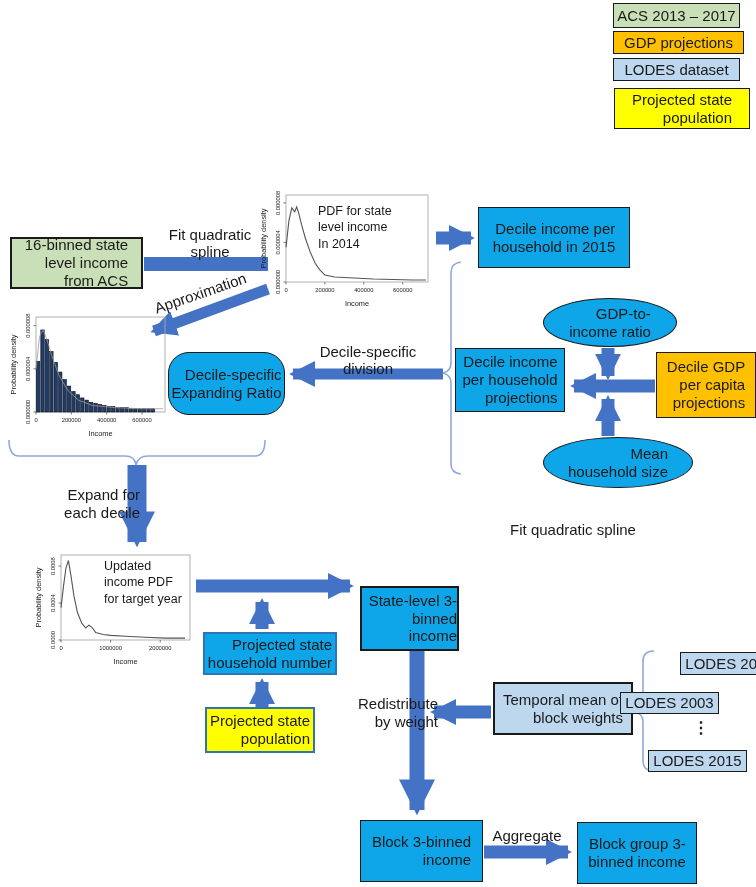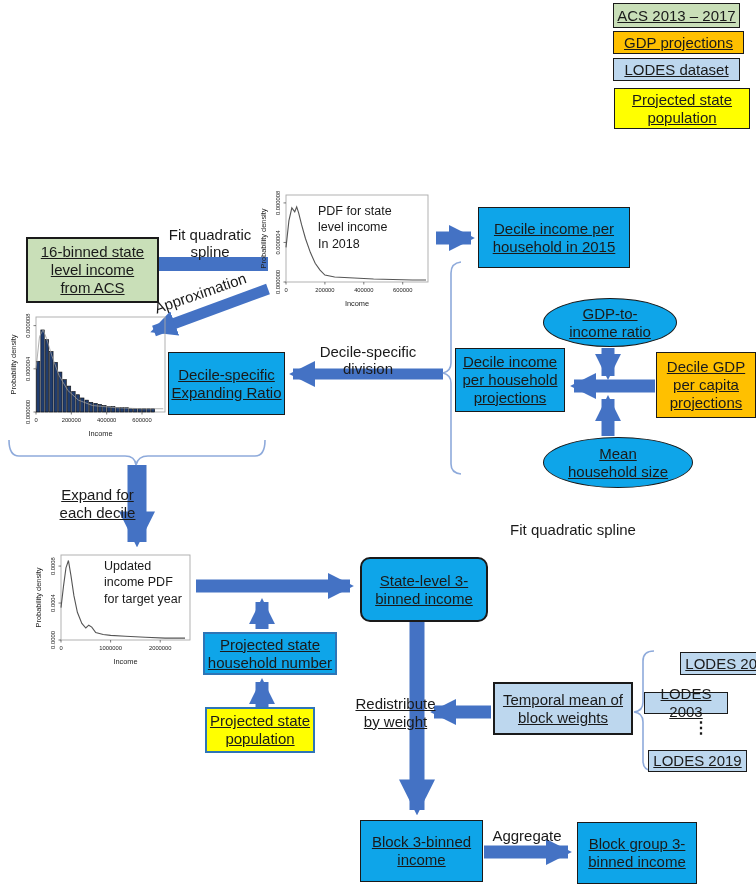"ACS 2013 – 2017" .txt { text-align: center -> right; text-decoration: underline -> none }
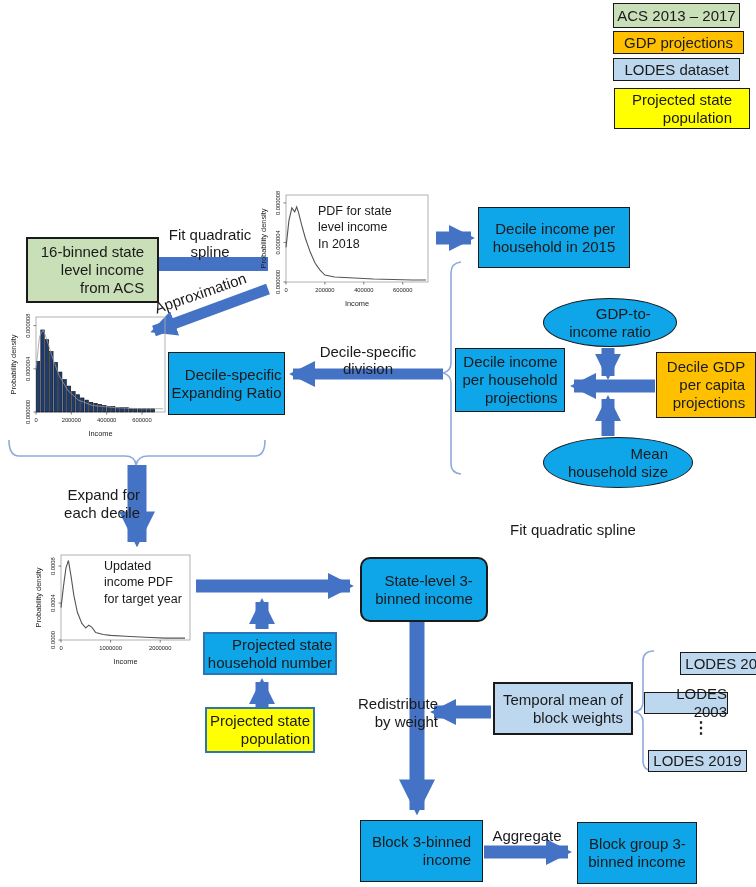"PDF for state" div.chartnote { text: 2018 -> 2014 }
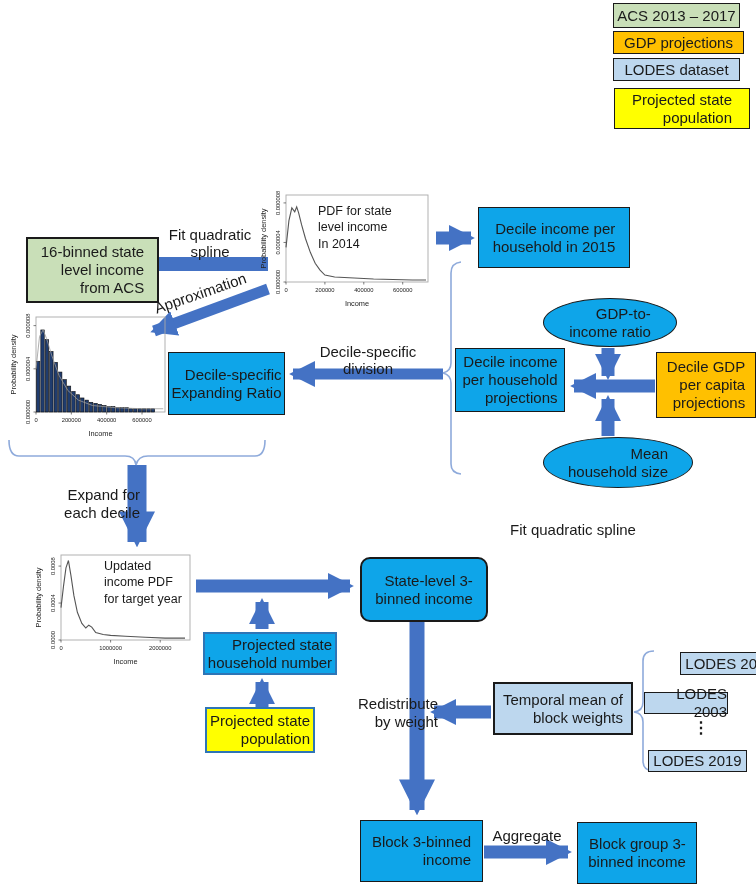"16-binned state" div.node { height: 66px -> 52px; margin-left: 16px -> none }
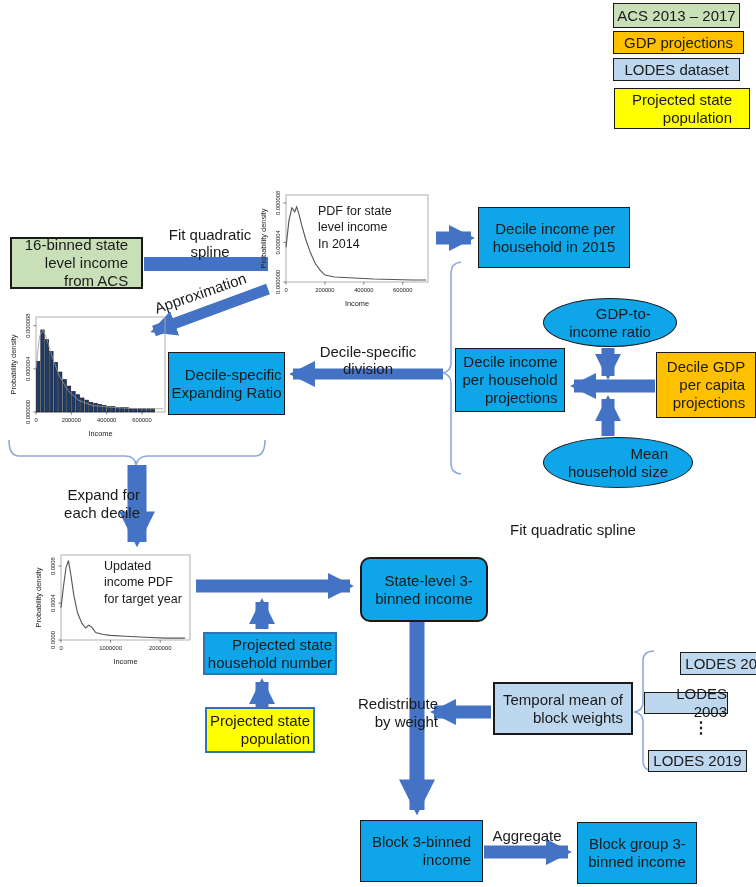"Decile-specific" div.node { border-radius: none -> 21px }
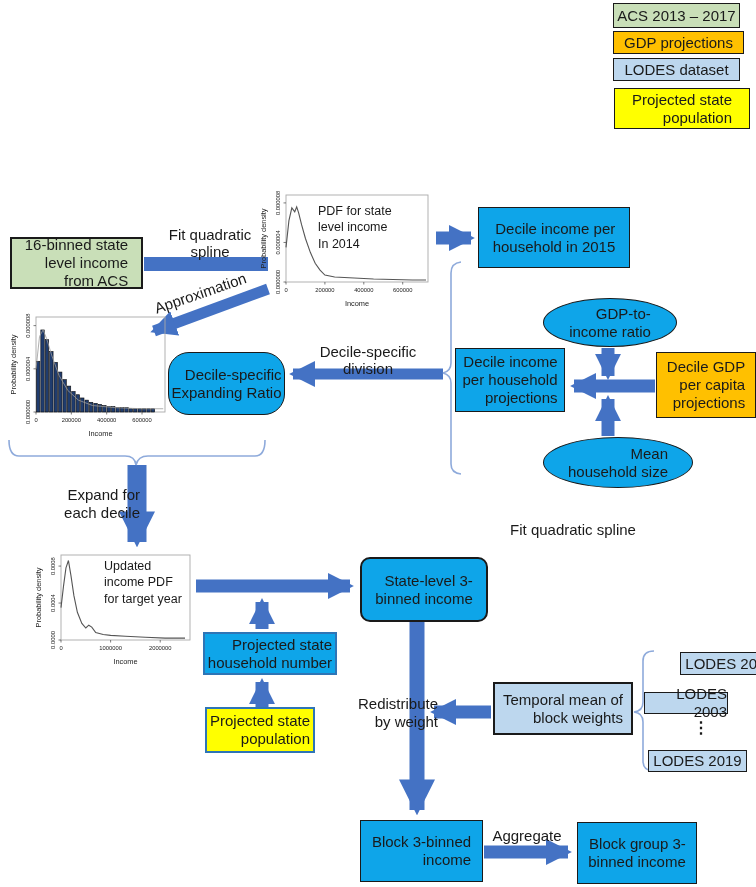"State-level 3-" div.node { border-radius: 10px -> none; top: 557px -> 586px; width: 128px -> 99px }
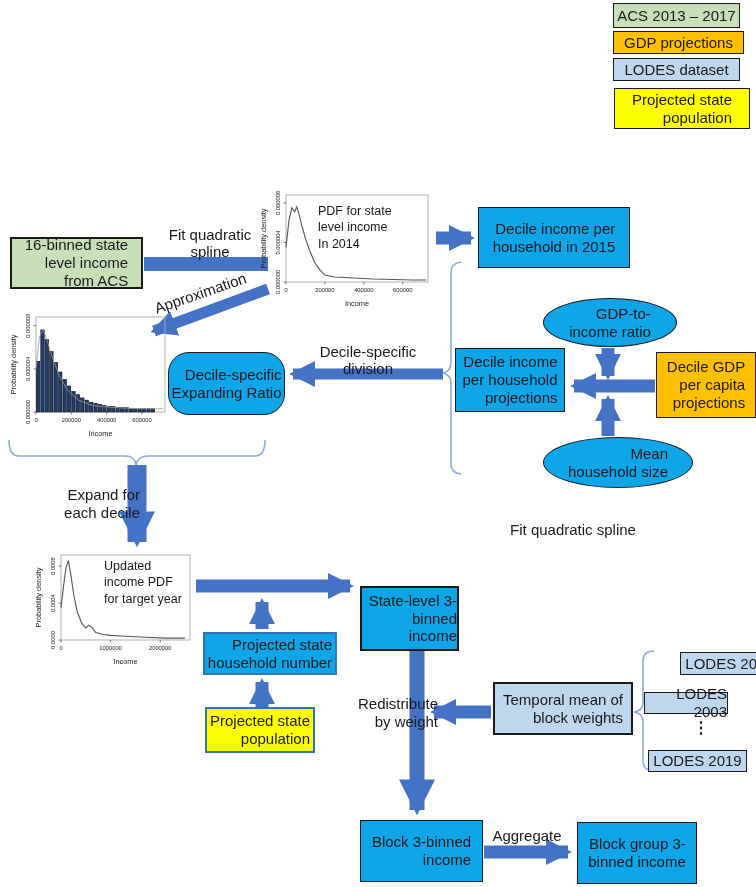"LODES 2003" div.node { left: 644px -> 620px; width: 84px -> 99px }
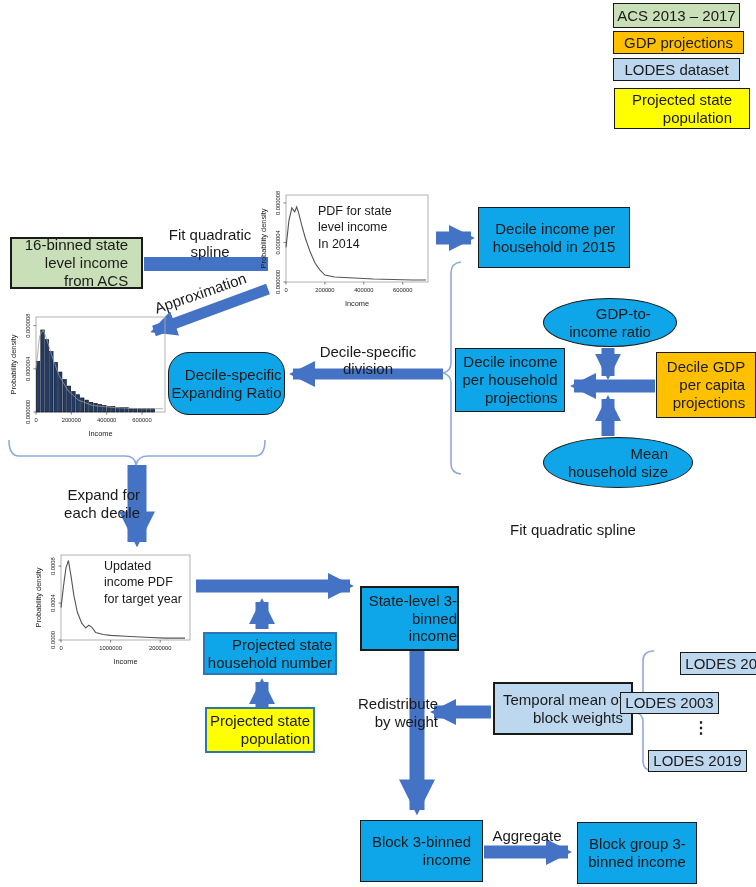"LODES 2019" span.txt { text: 2019 -> 2015 }
